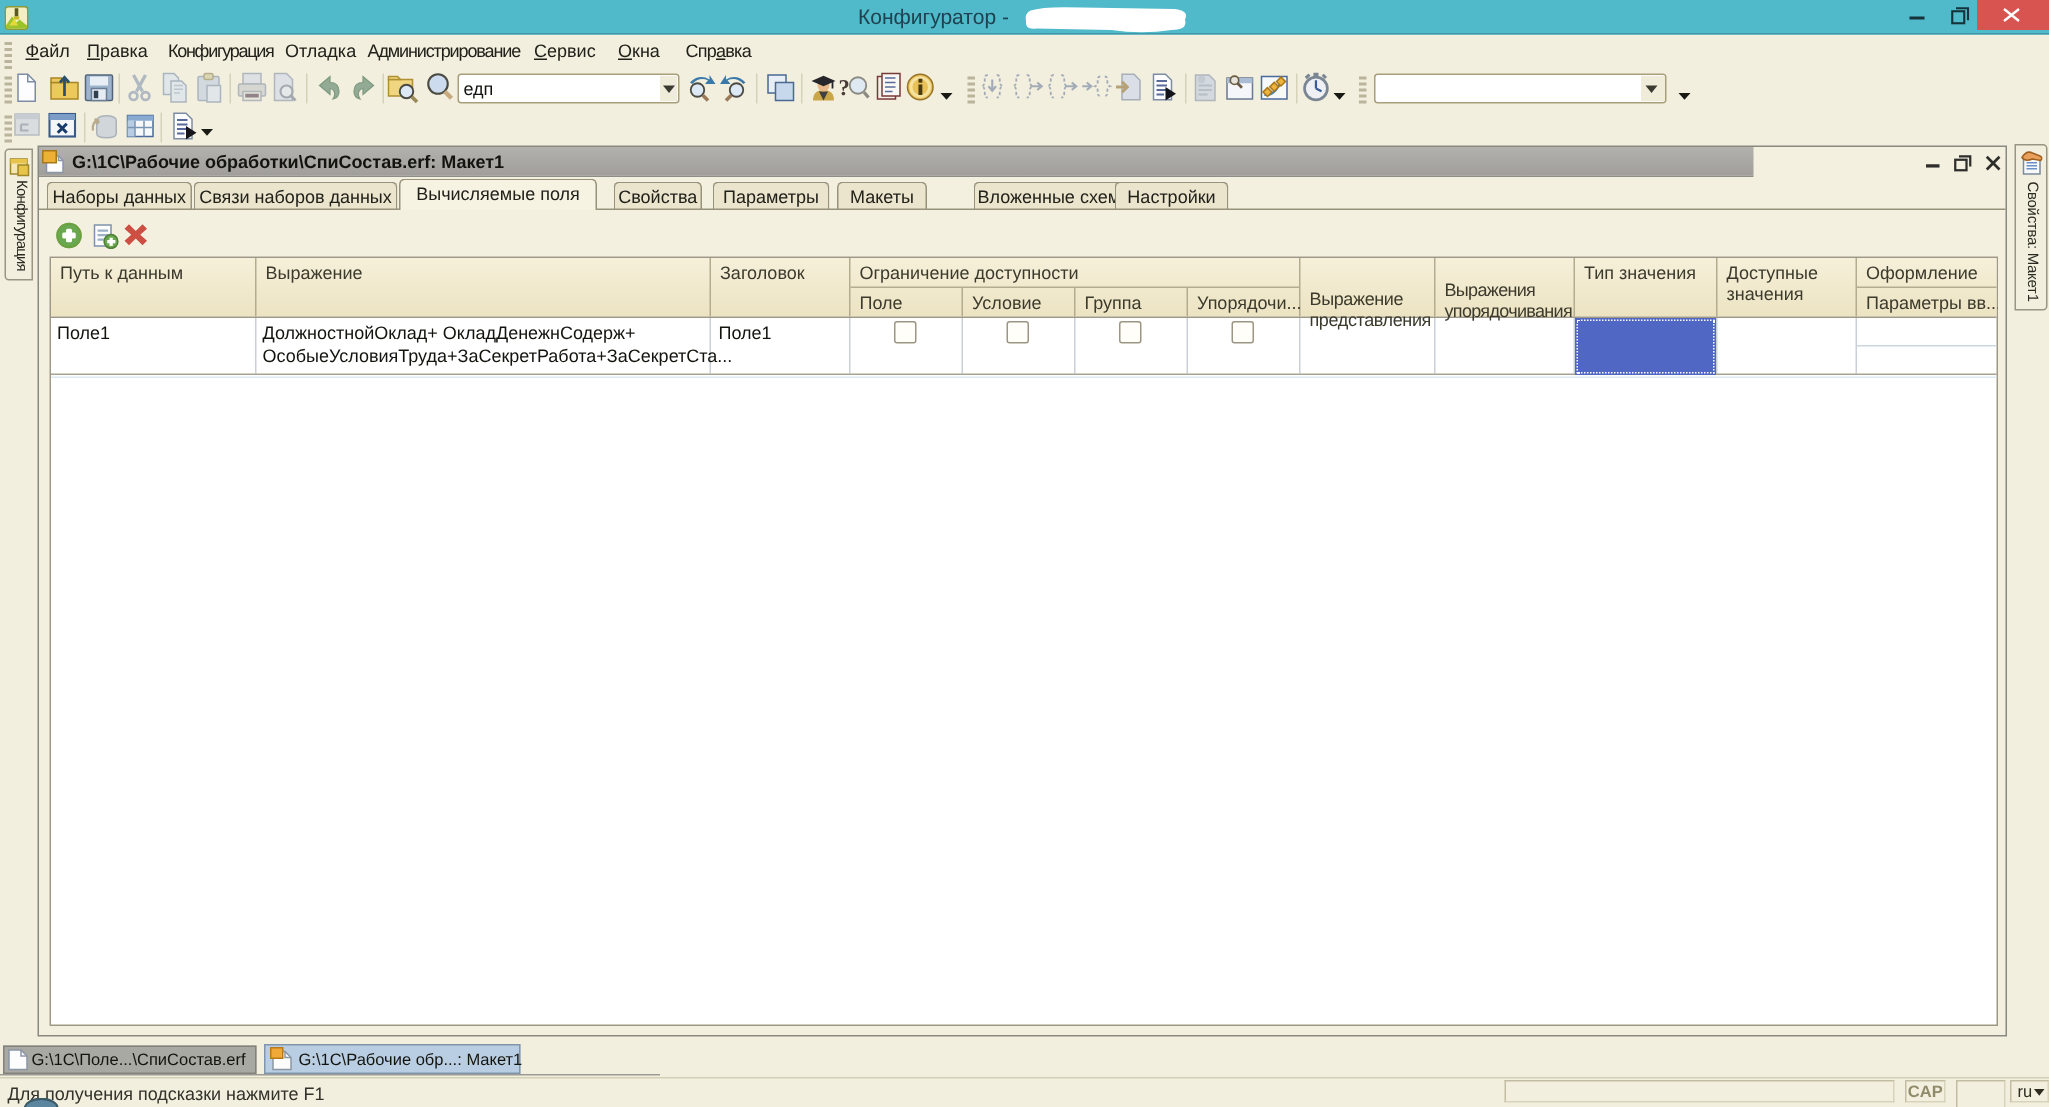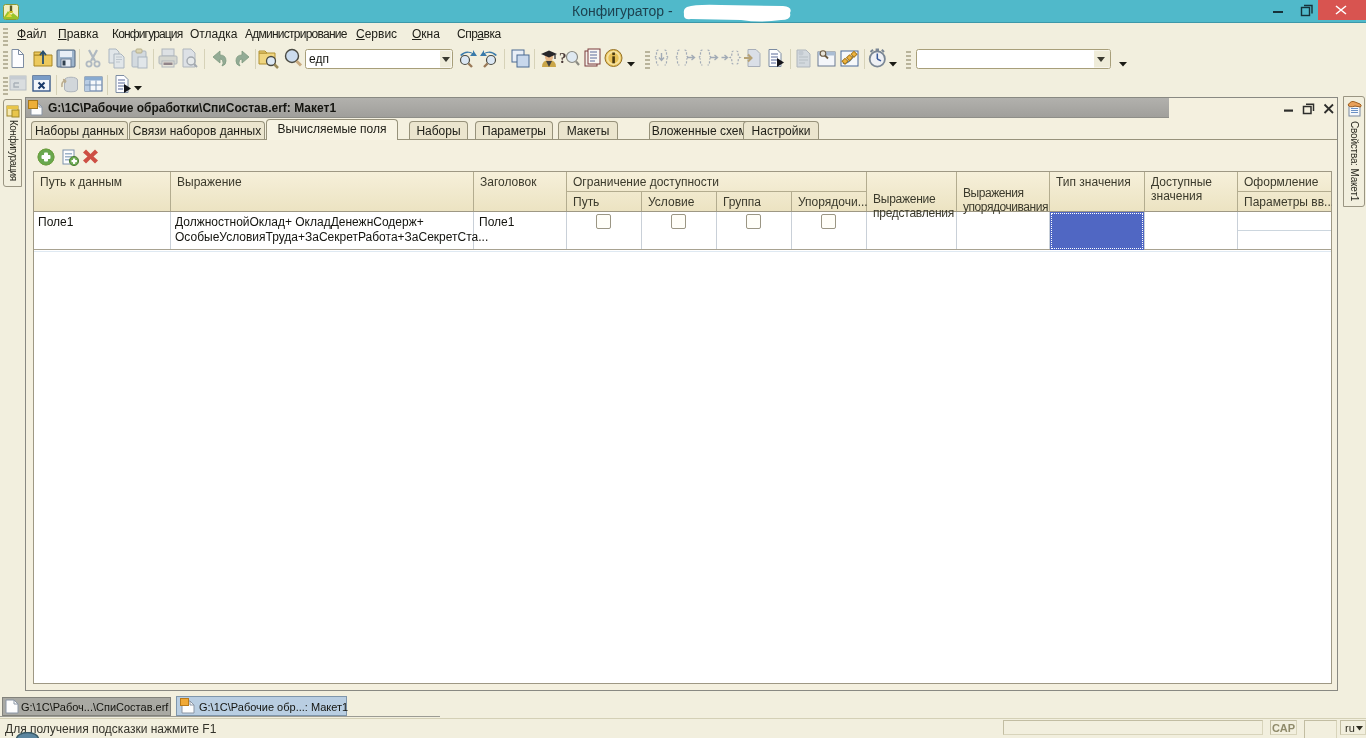"Наборы" div.tab { text: Наборы -> Свойства }
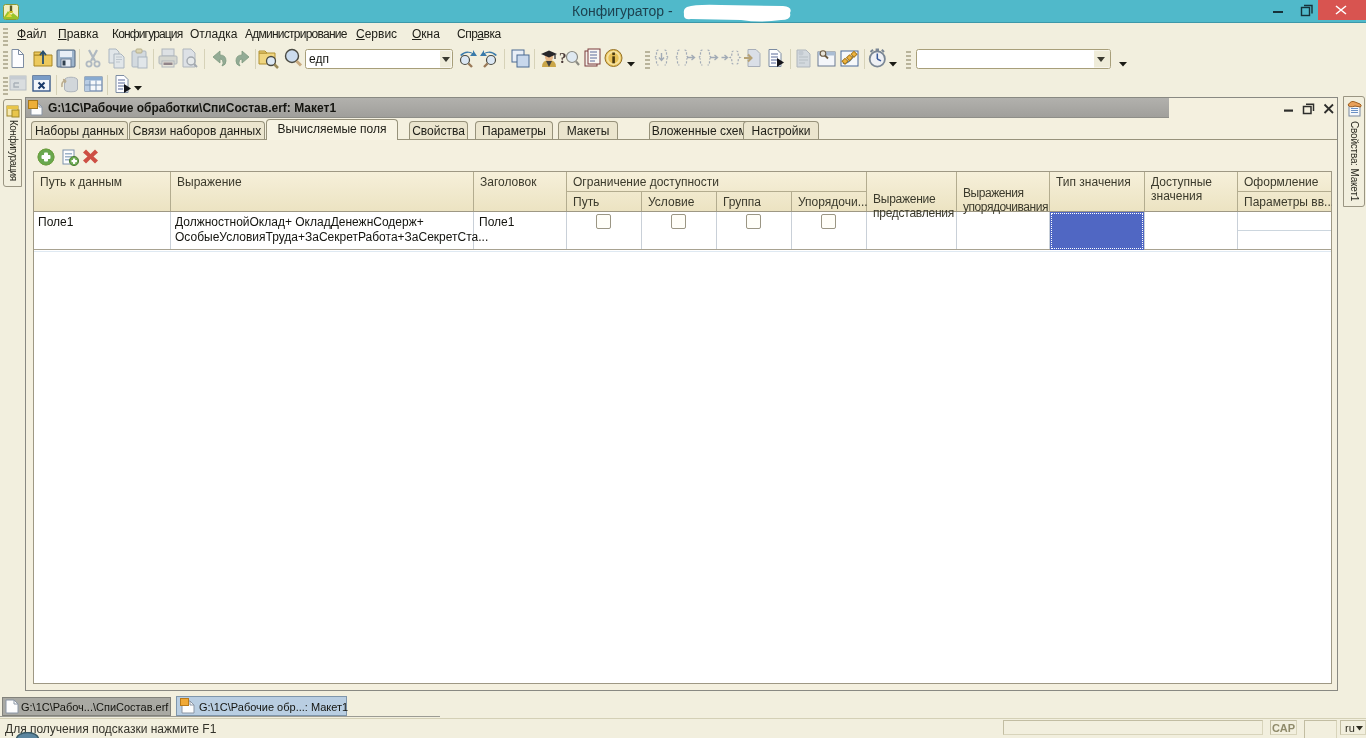"Путь" div.thead-cell { text: Путь -> Поле }
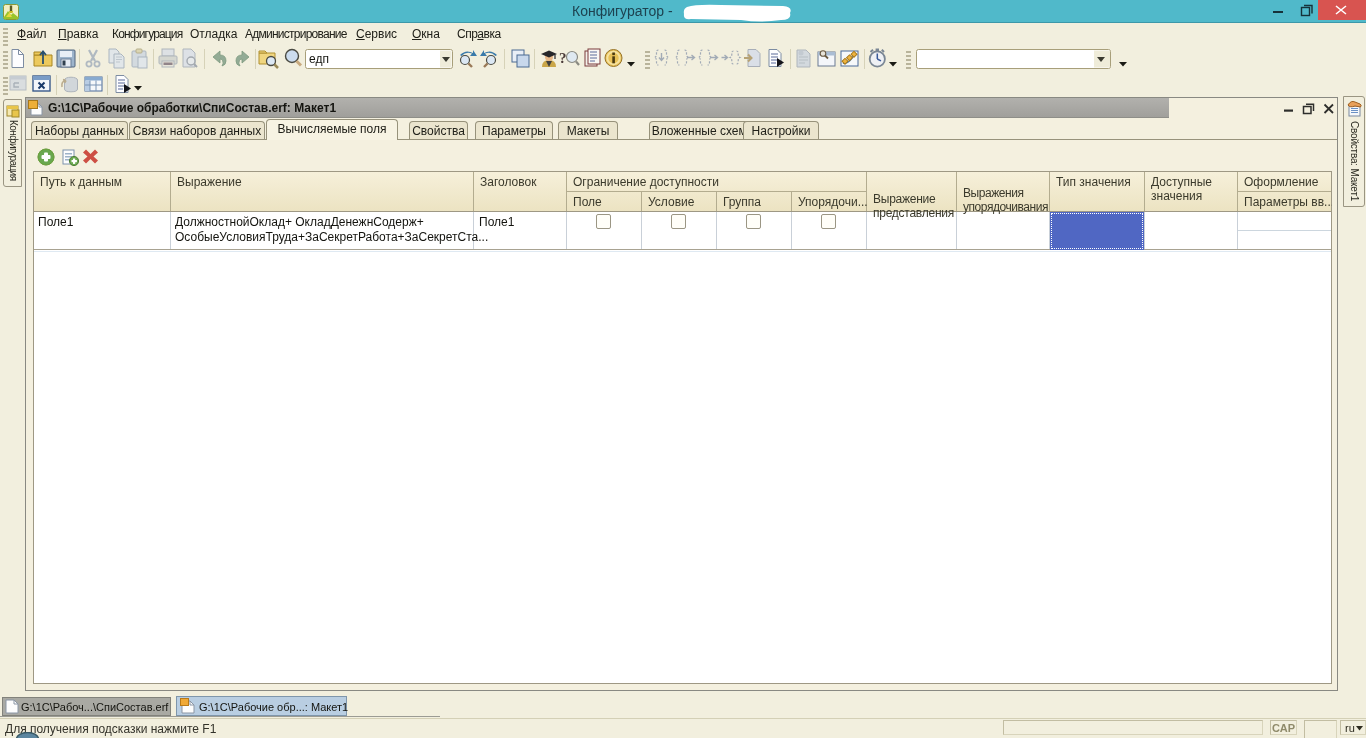"G:\1C\Рабоч...\СпиСостав.erf" div.abs { text: Рабоч -> Поле }
